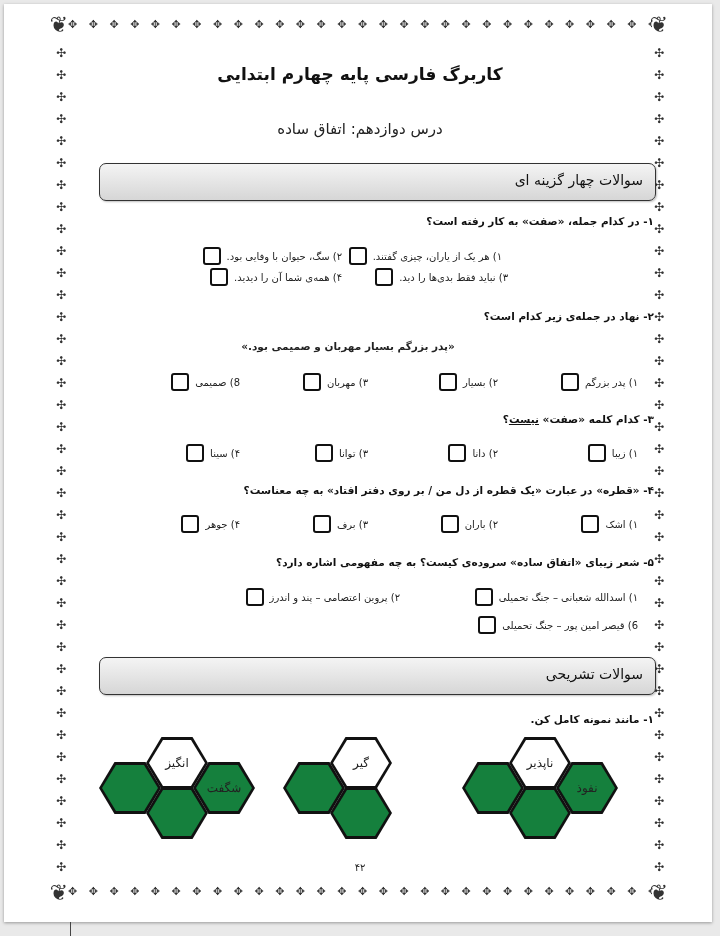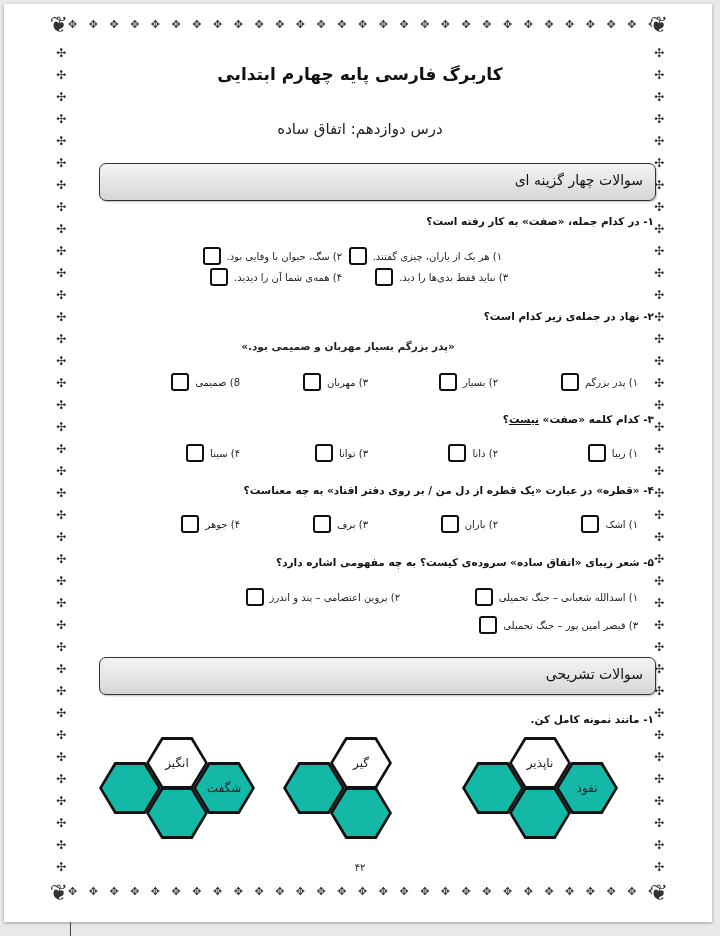"۳) قیصر امین پور –" span.label { text: ۳ -> 6 }
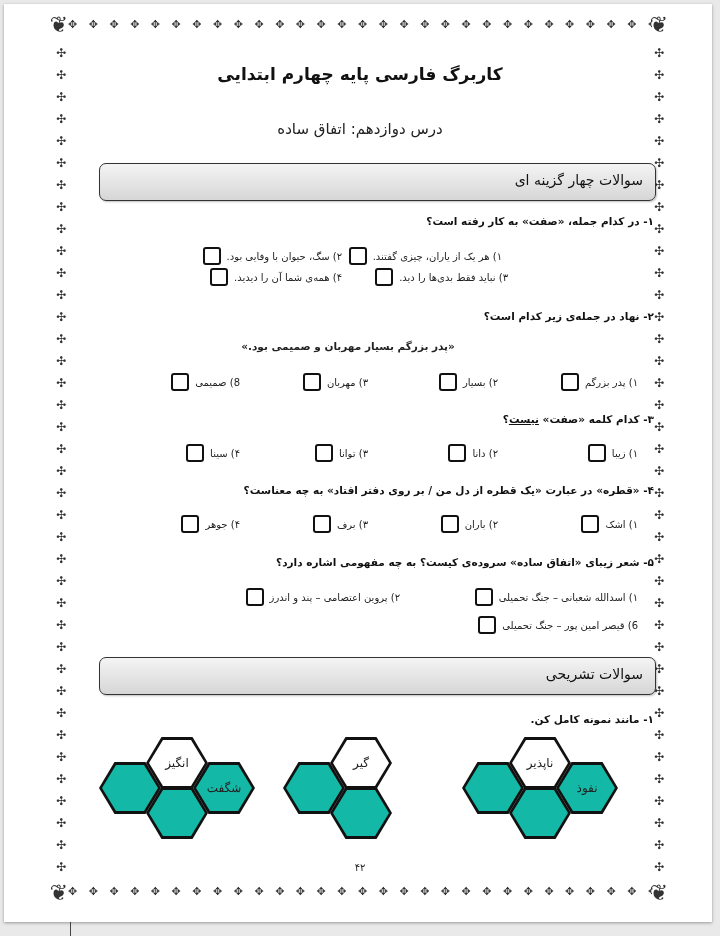"شگفت" .hex .inner { background: #14b8a6 -> #15803d }
